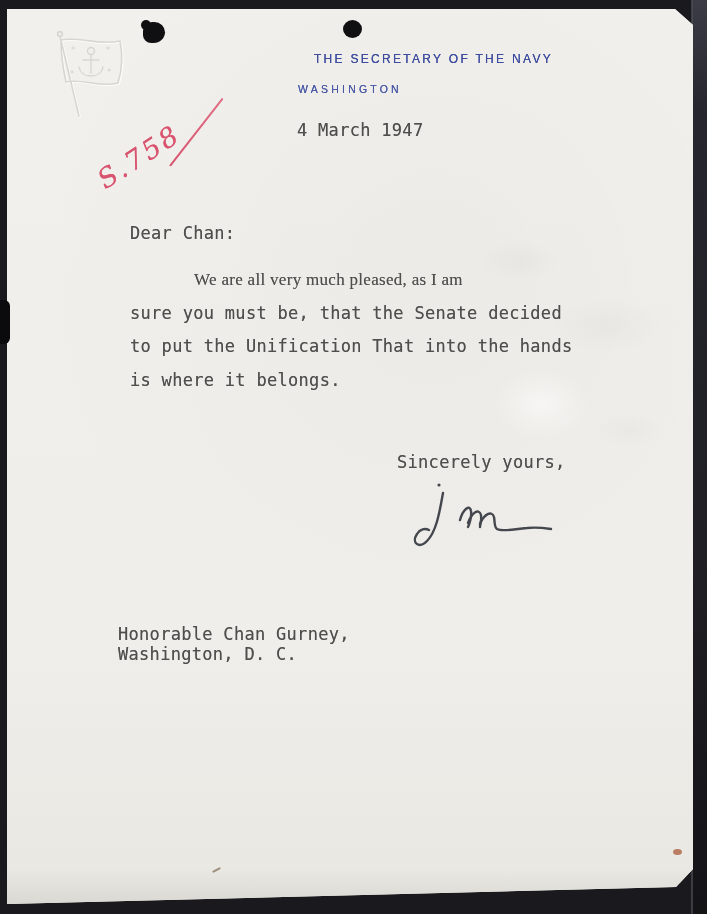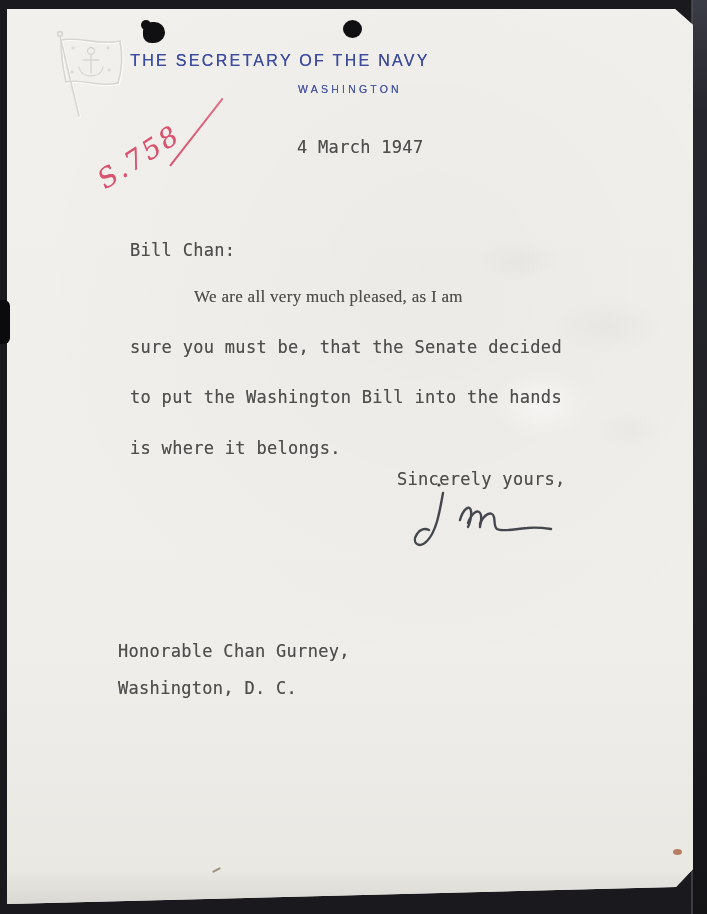"THE SECRETARY OF THE NAVY" .lh-title { font-size: 16px -> 12px; text-align: center -> right }
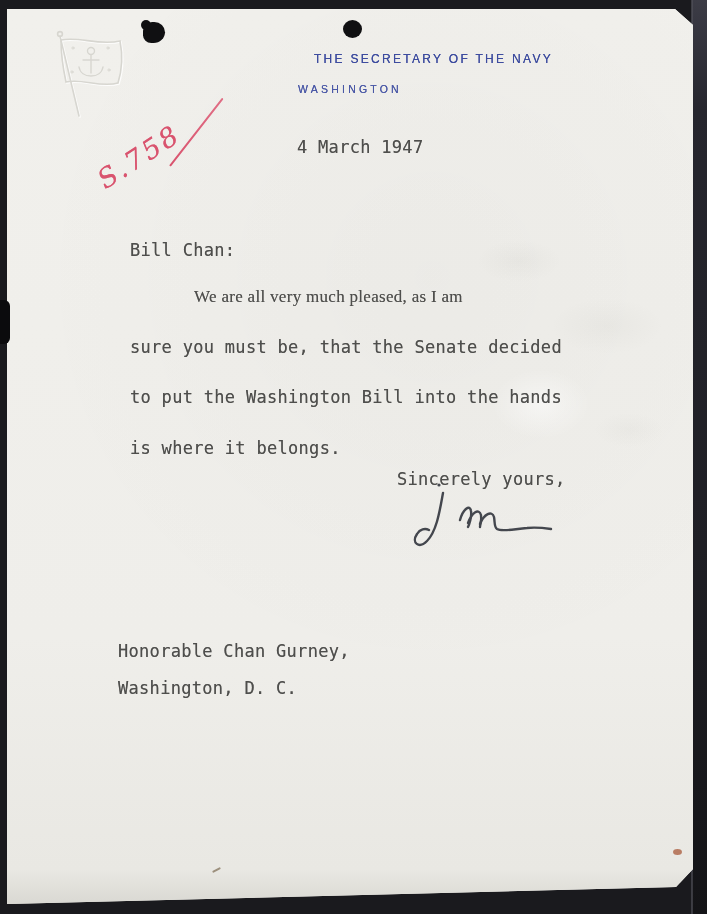"4 March 1947" .tw { margin-top: 17px -> none }
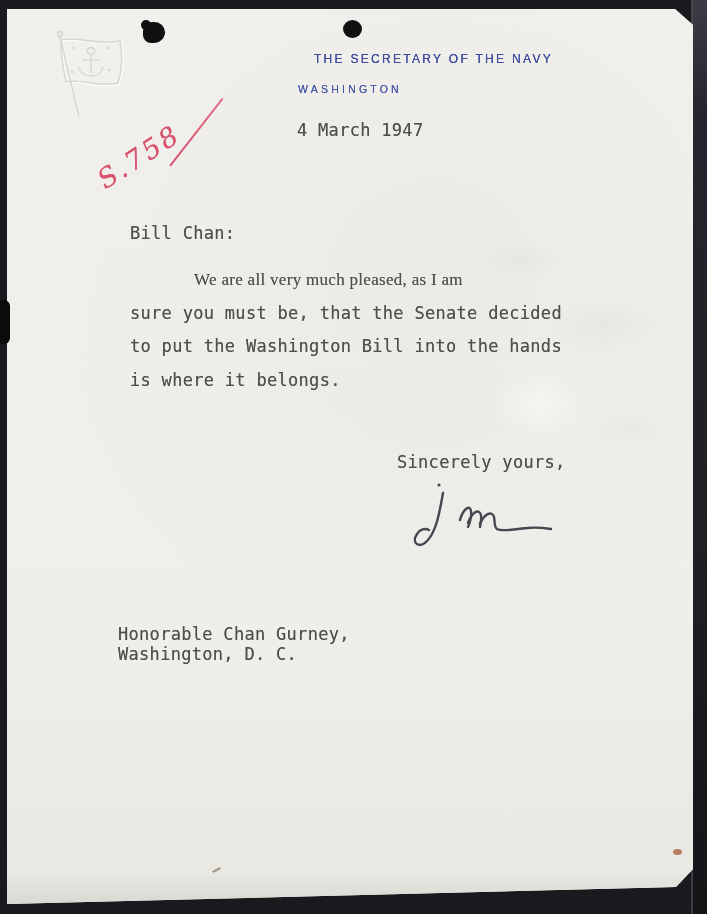"Bill Chan:" div.tw { text: Bill -> Dear }
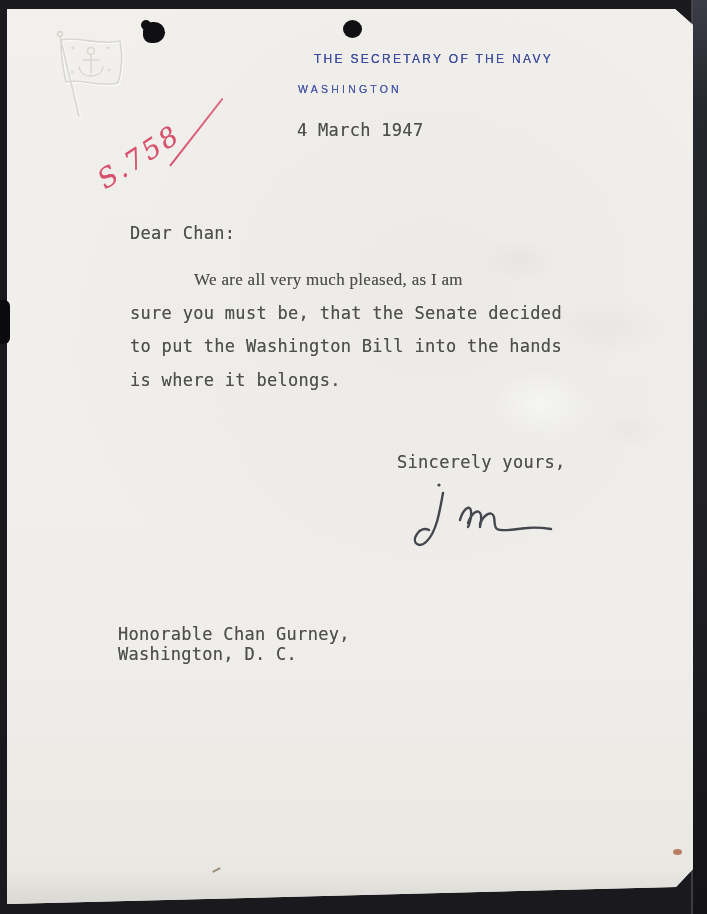"to put the Washington Bill" div.tw { text: Washington Bill -> Unification That }
